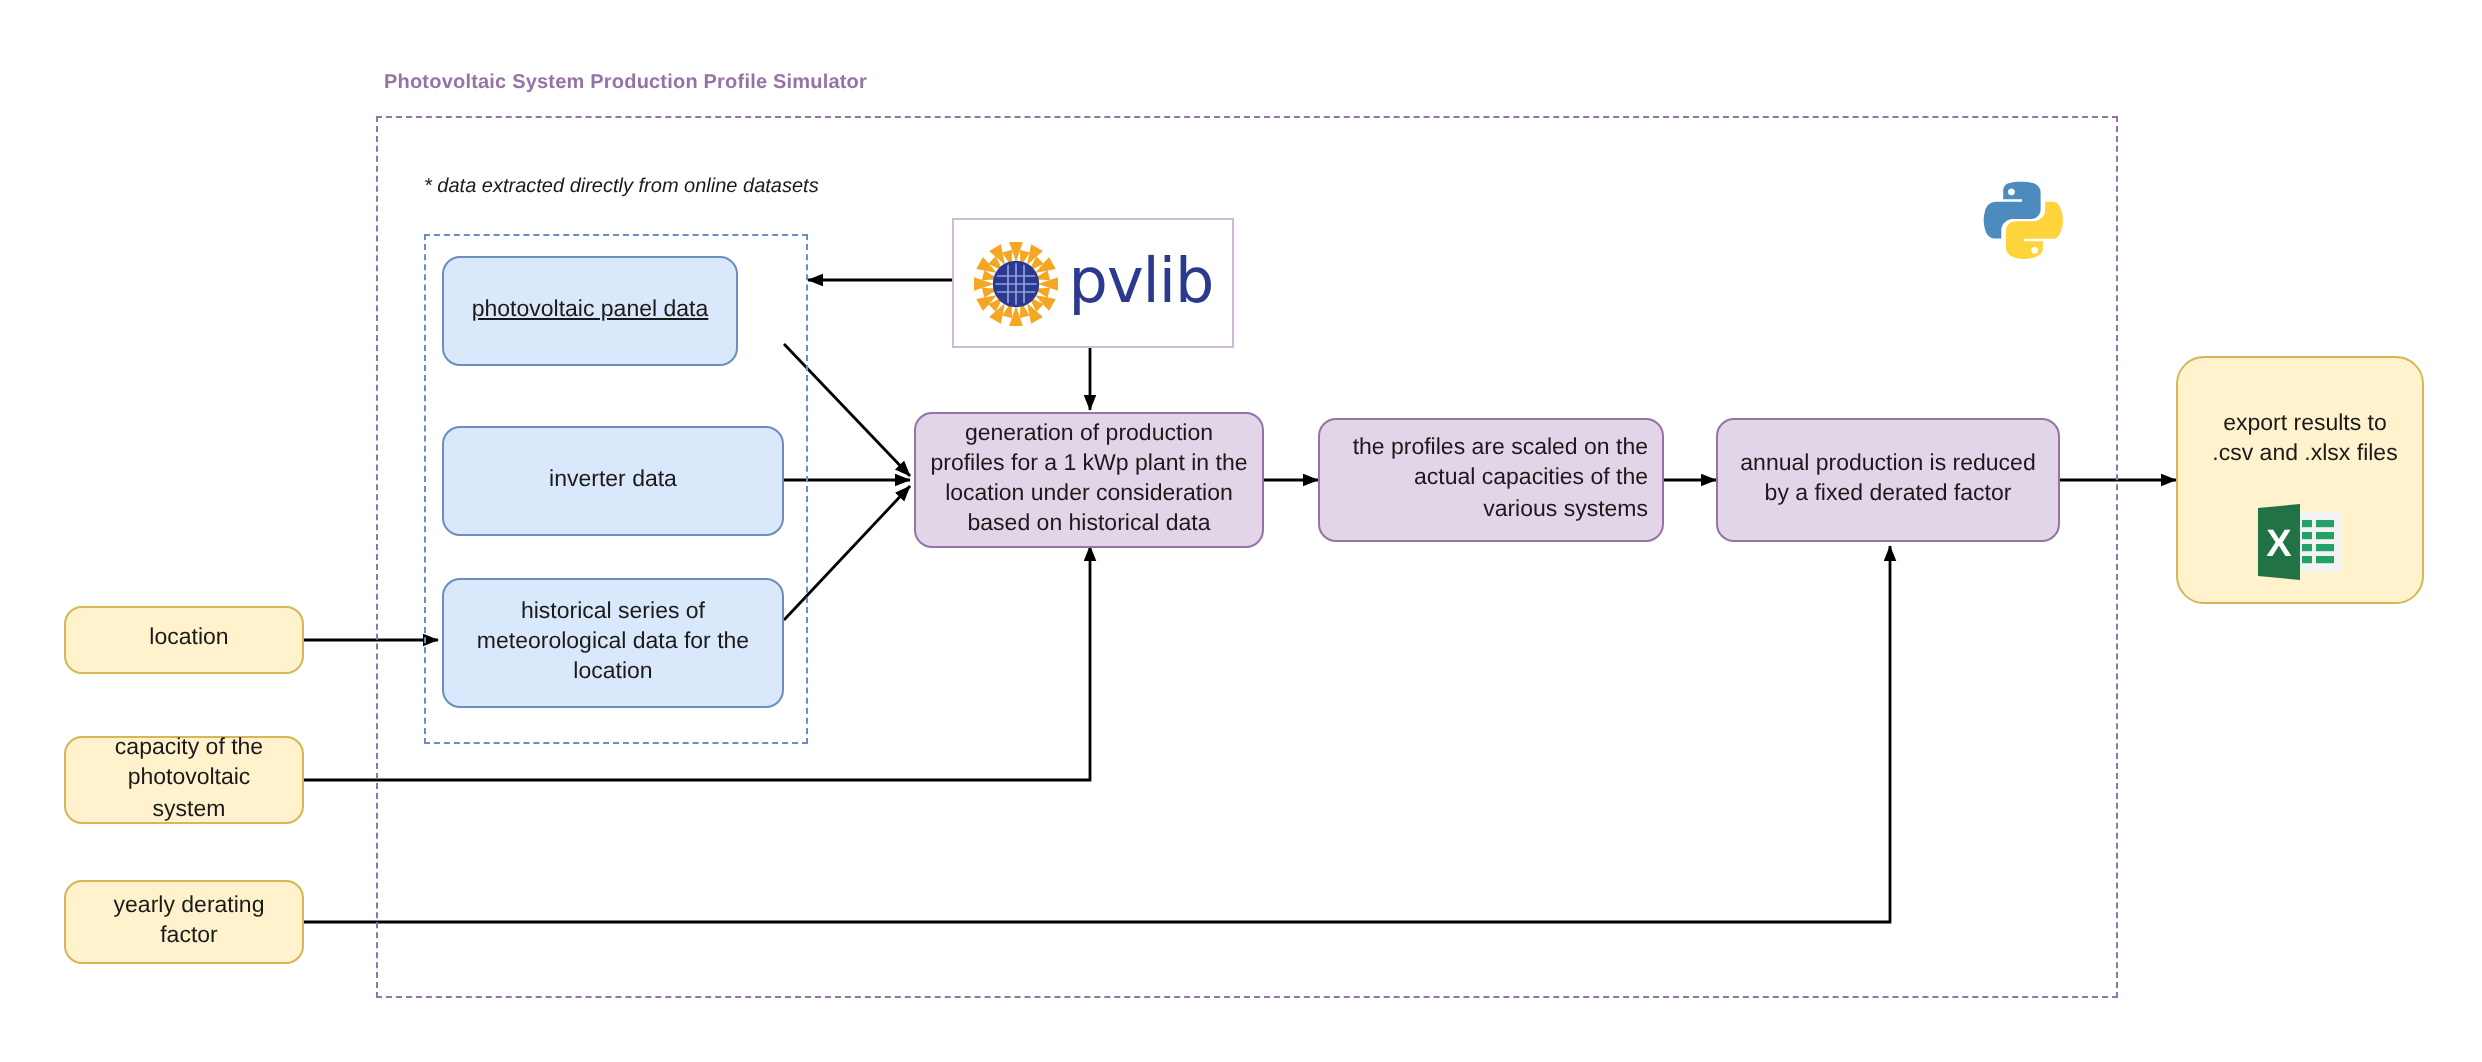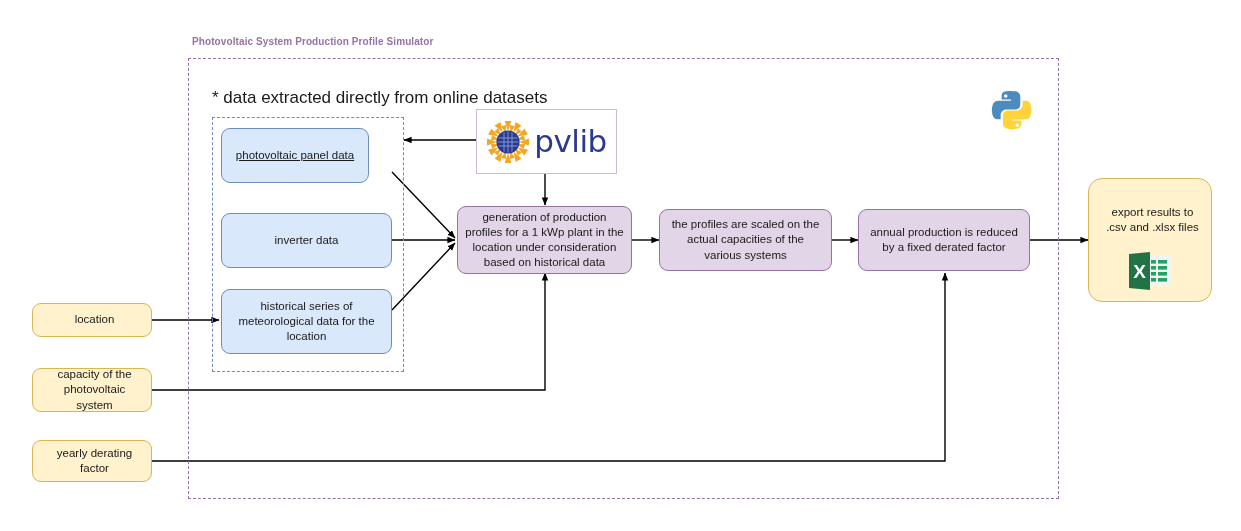"* data extracted directly from" .note { font-size: 17px -> 10px; font-style: none -> italic }
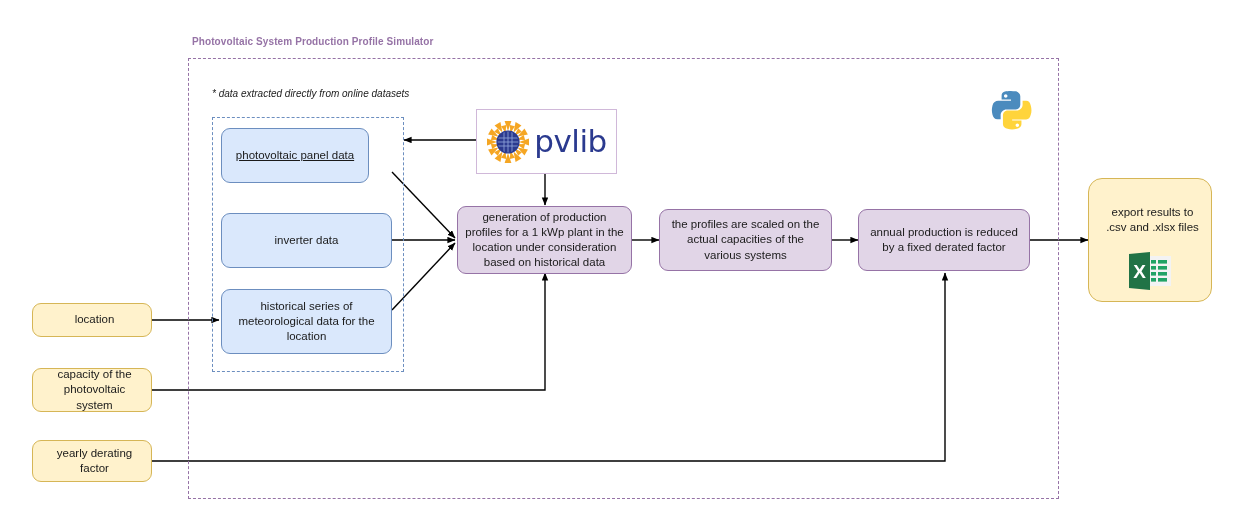"the profiles are scaled on" div.node { text-align: none -> right }
